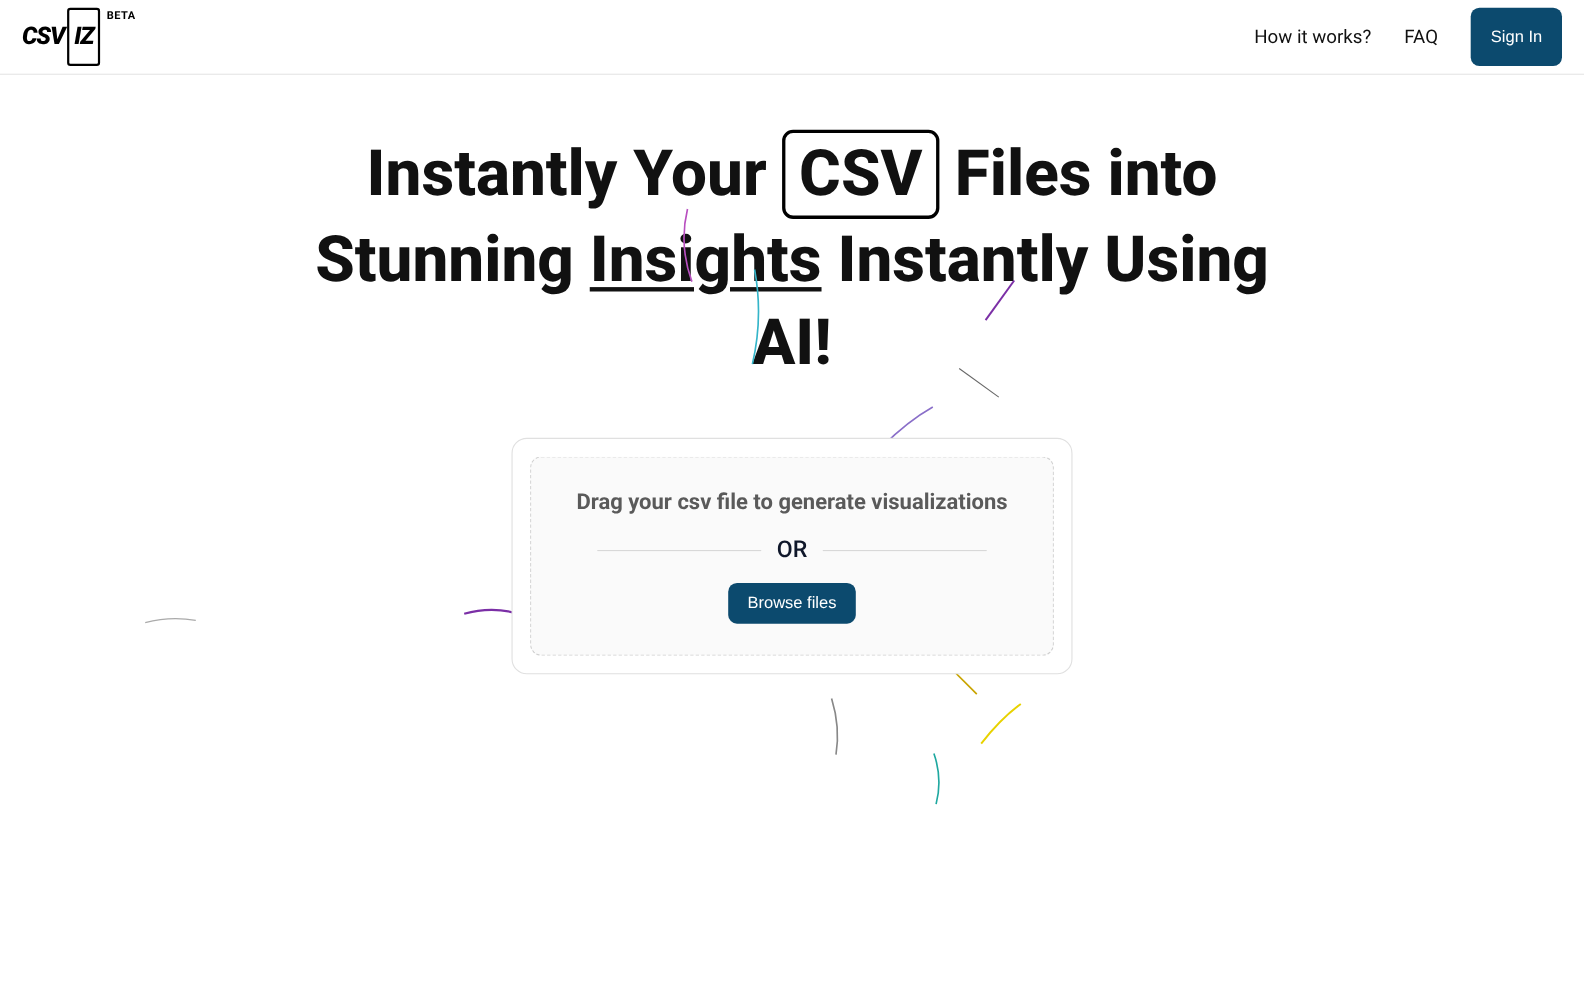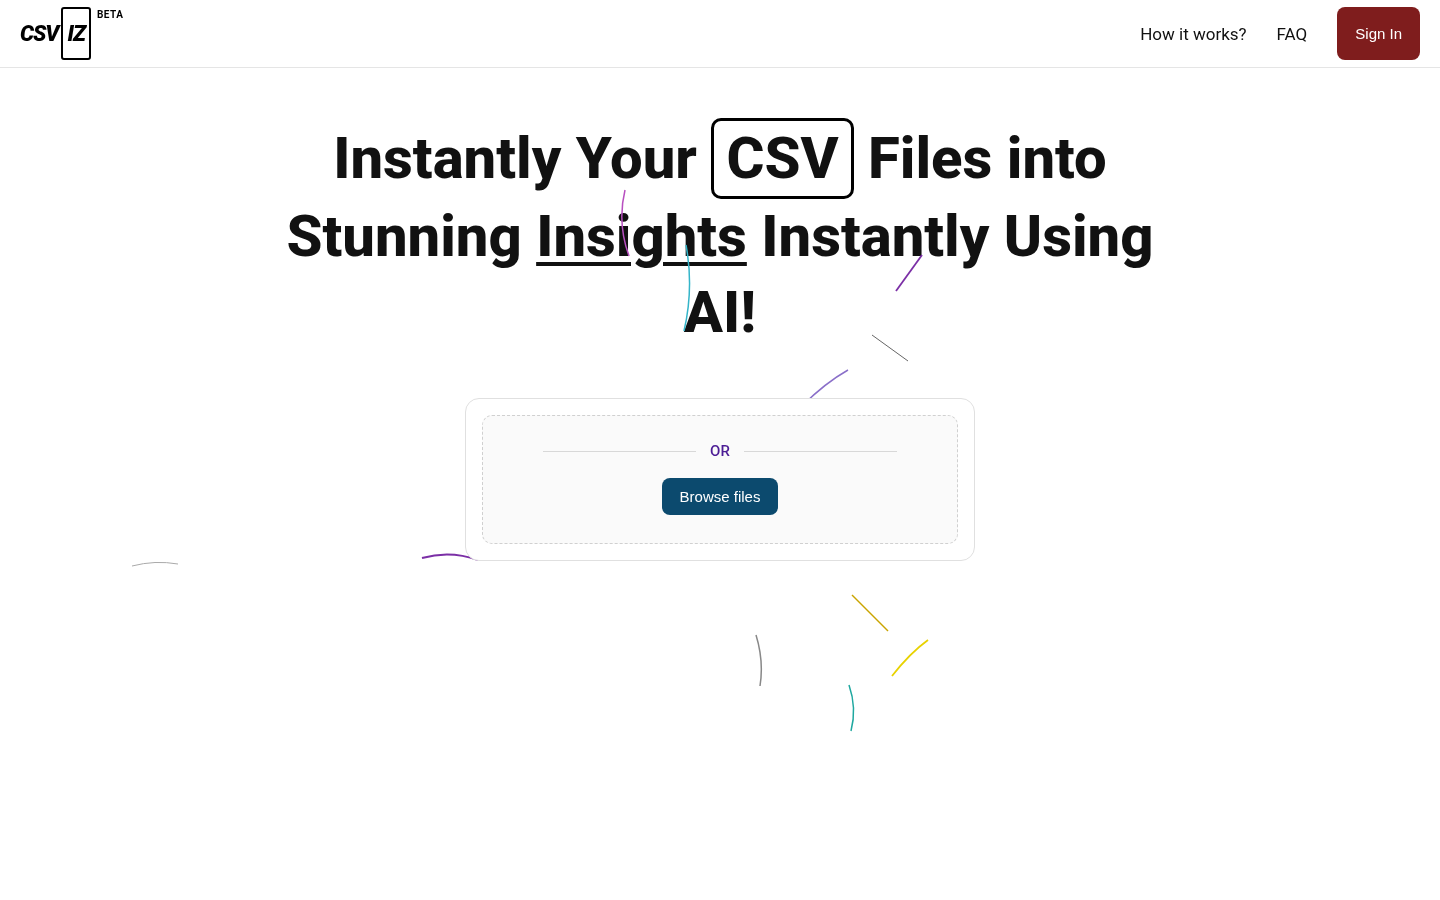"Sign In" .signin-btn { background: #7f1d1d -> #0c4a6e }
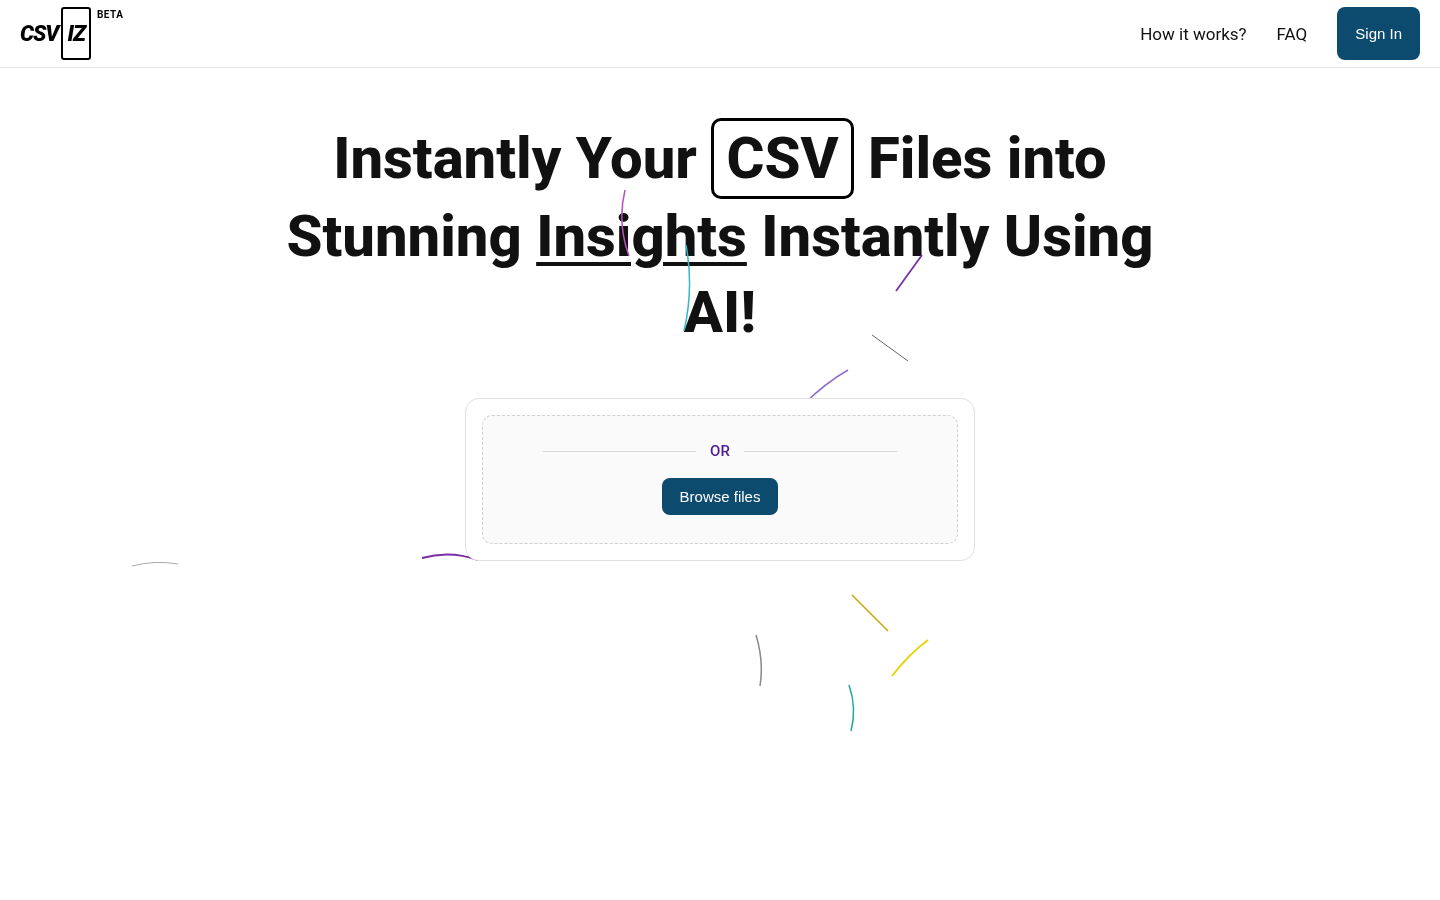"Drag your csv file to" div.upload-text { html: none -> <div>Drag your csv file to generate visualizations</div> }
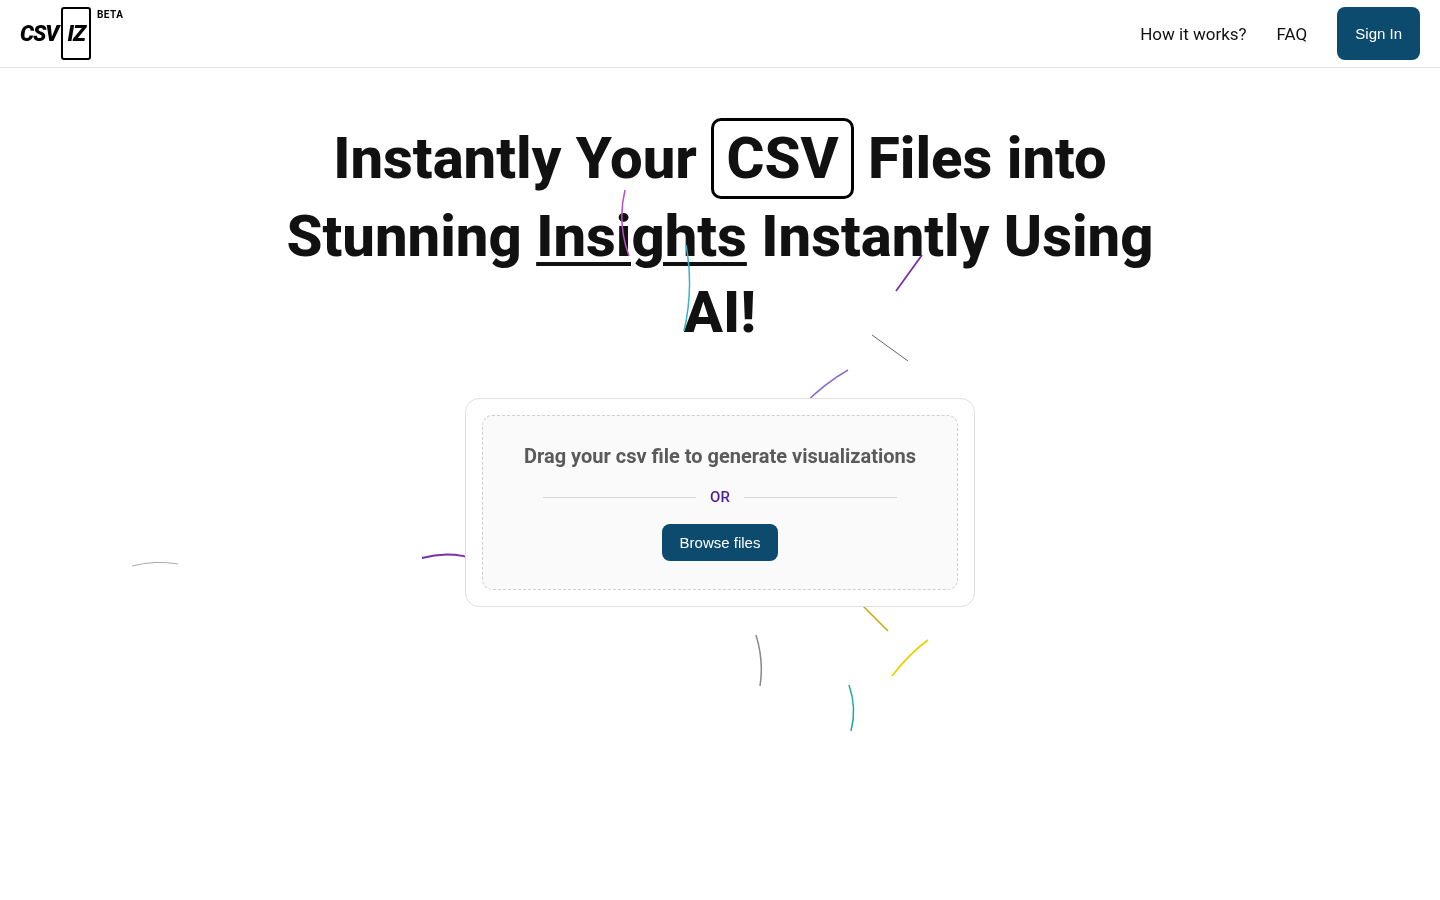"OR" .or-text { color: #4c1d95 -> #0f172a; font-size: 15px -> 21px }
